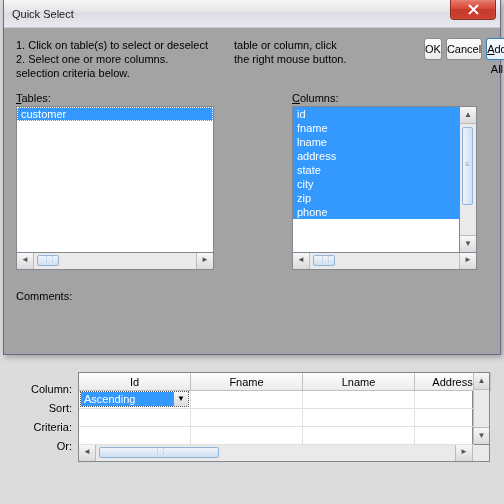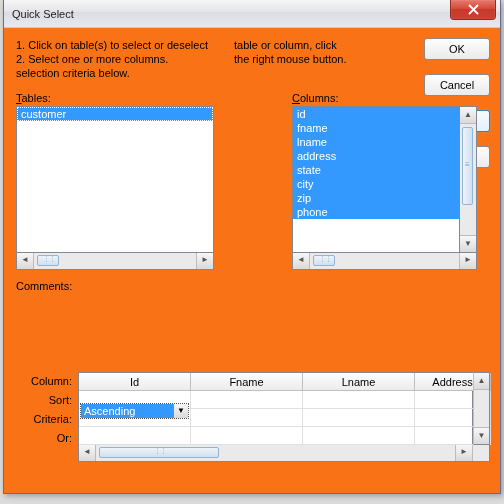"Quick Select" .window { background: #f97316 -> #a3a3a3; height: 494px -> 355px }
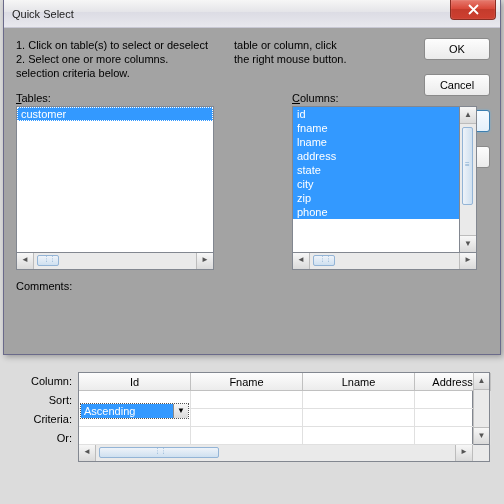"OK" .btn-stack { flex-direction: column -> row; gap: 14px -> 4px }
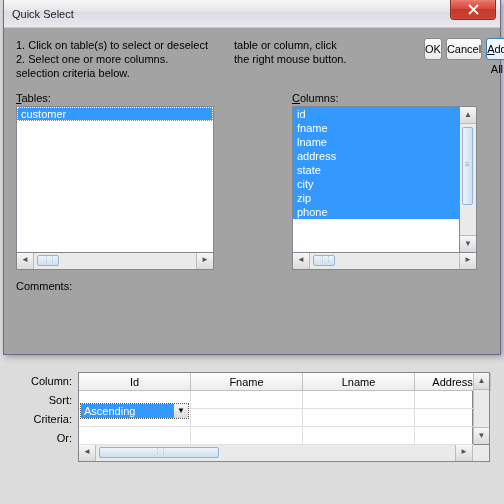"Comments:" .comments-lbl { margin-top: 10px -> 20px }
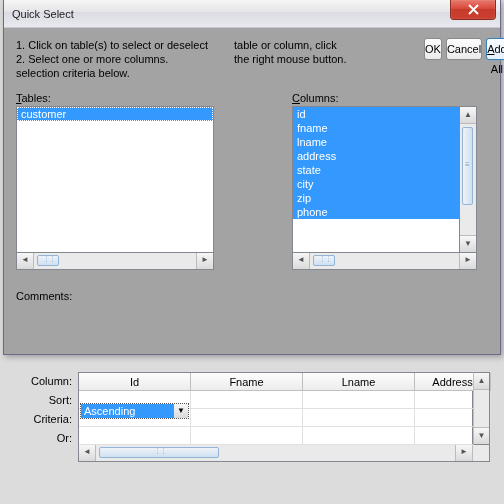"Column:" .row-labels { top: 0 -> 8px }
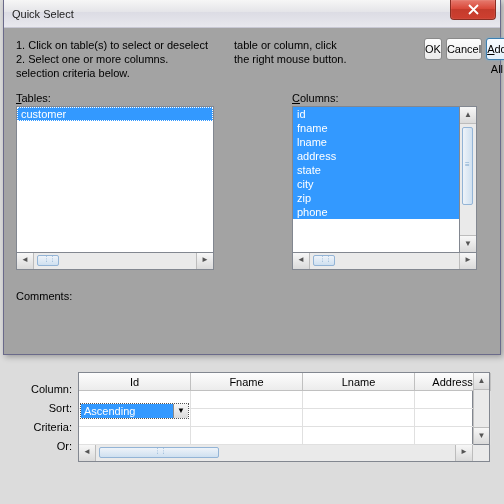"Ascending" .combo { top: 12px -> 0px }
